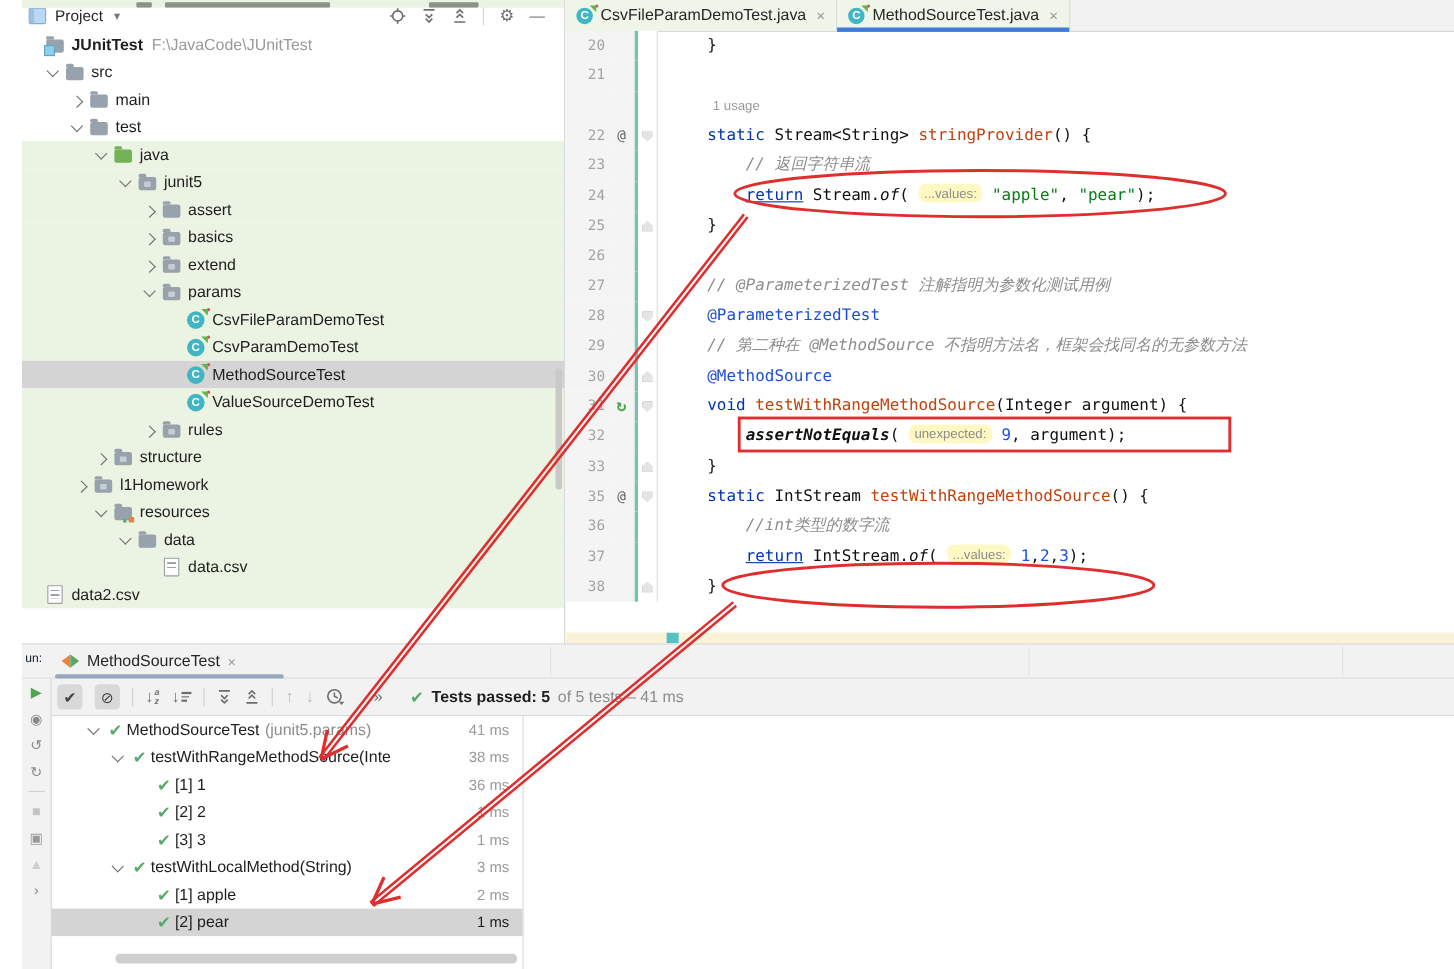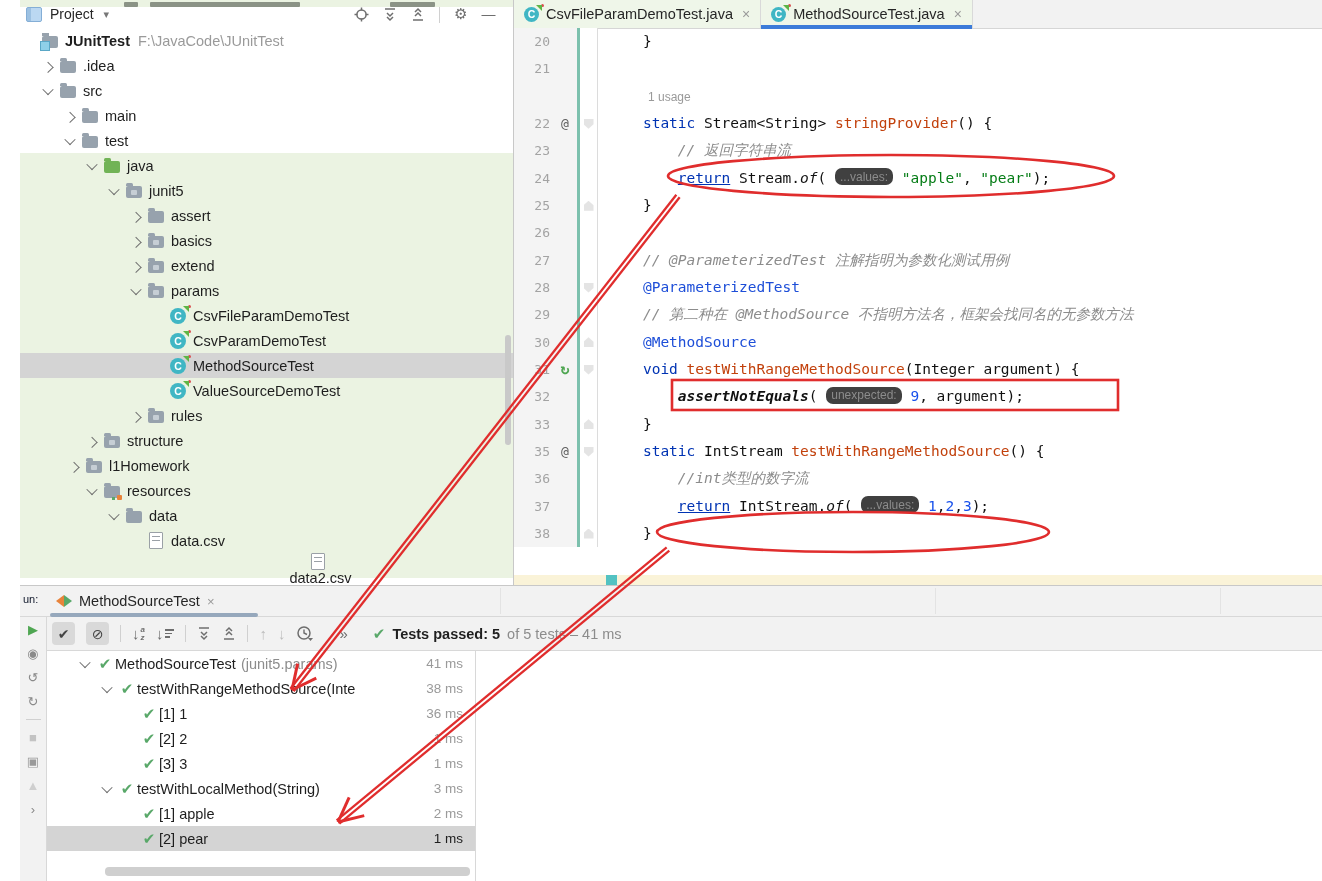".idea" div.prow { html: <div> <span> <span></span> </span> <span> <span></span> </span> <span>.idea</span> </div> -> none }
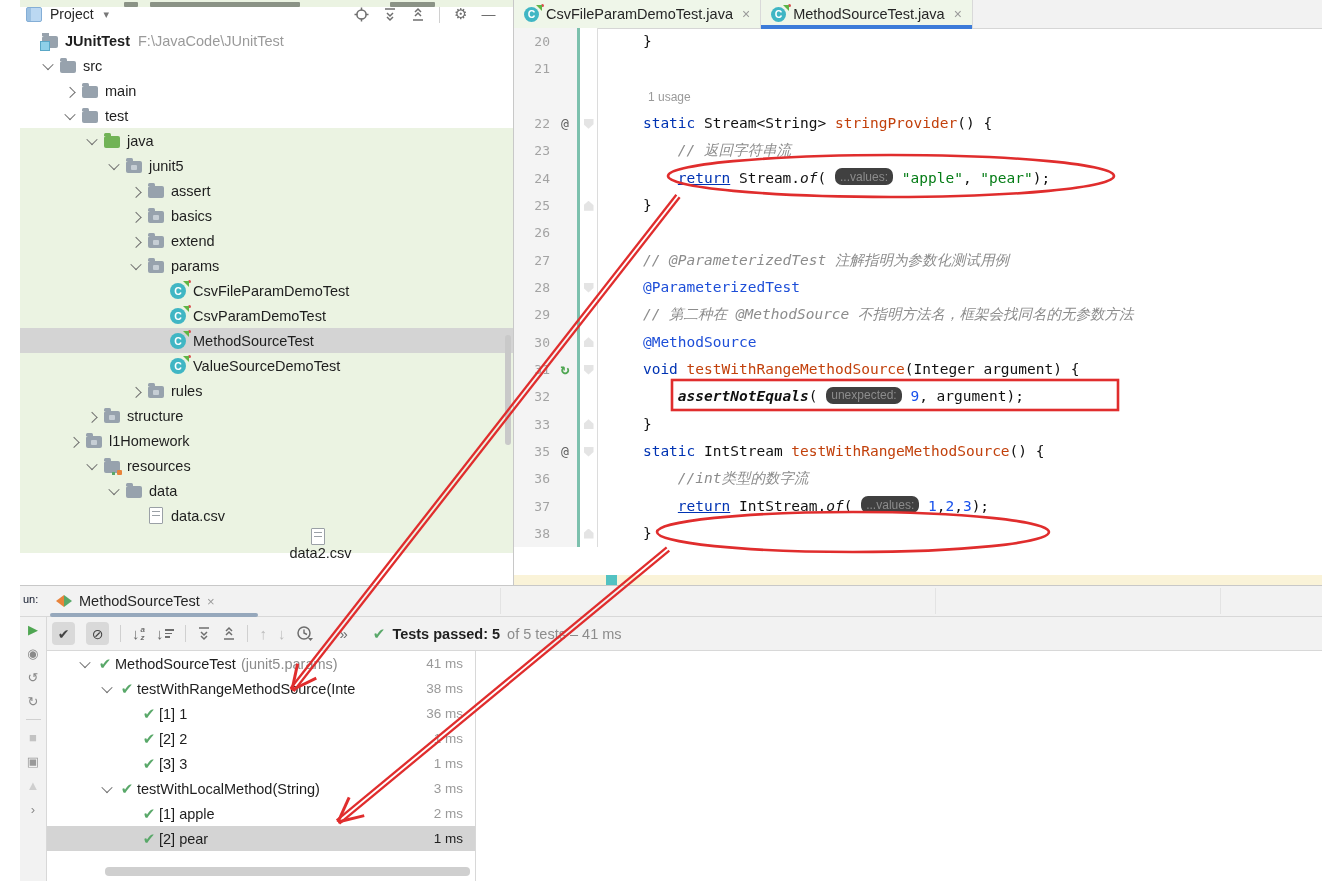"...values:" .cs-h { background: #404040 -> #fef9c3 }
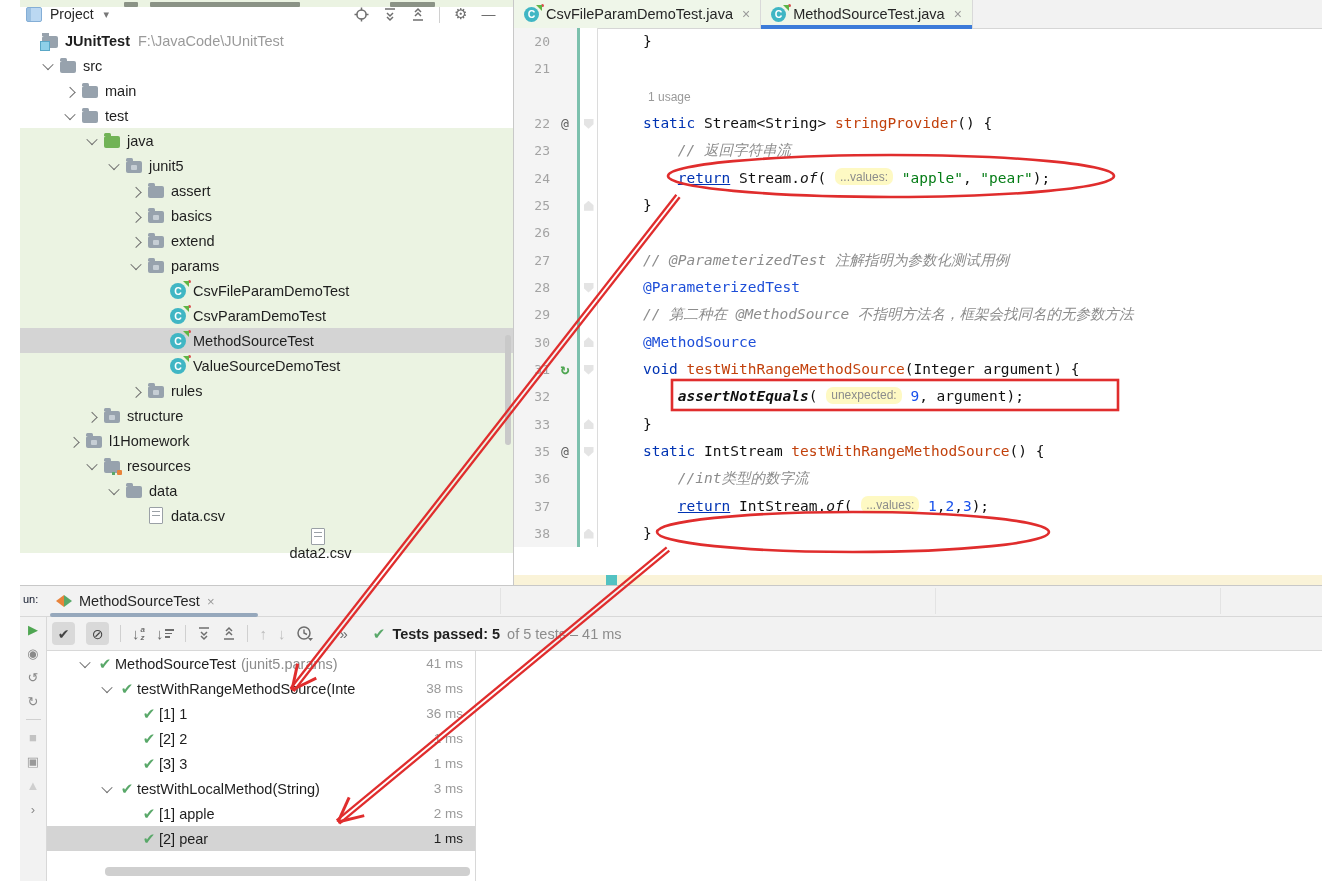"data2.csv" div.prow { flex-direction: column -> none; padding-left: 106px -> none }
